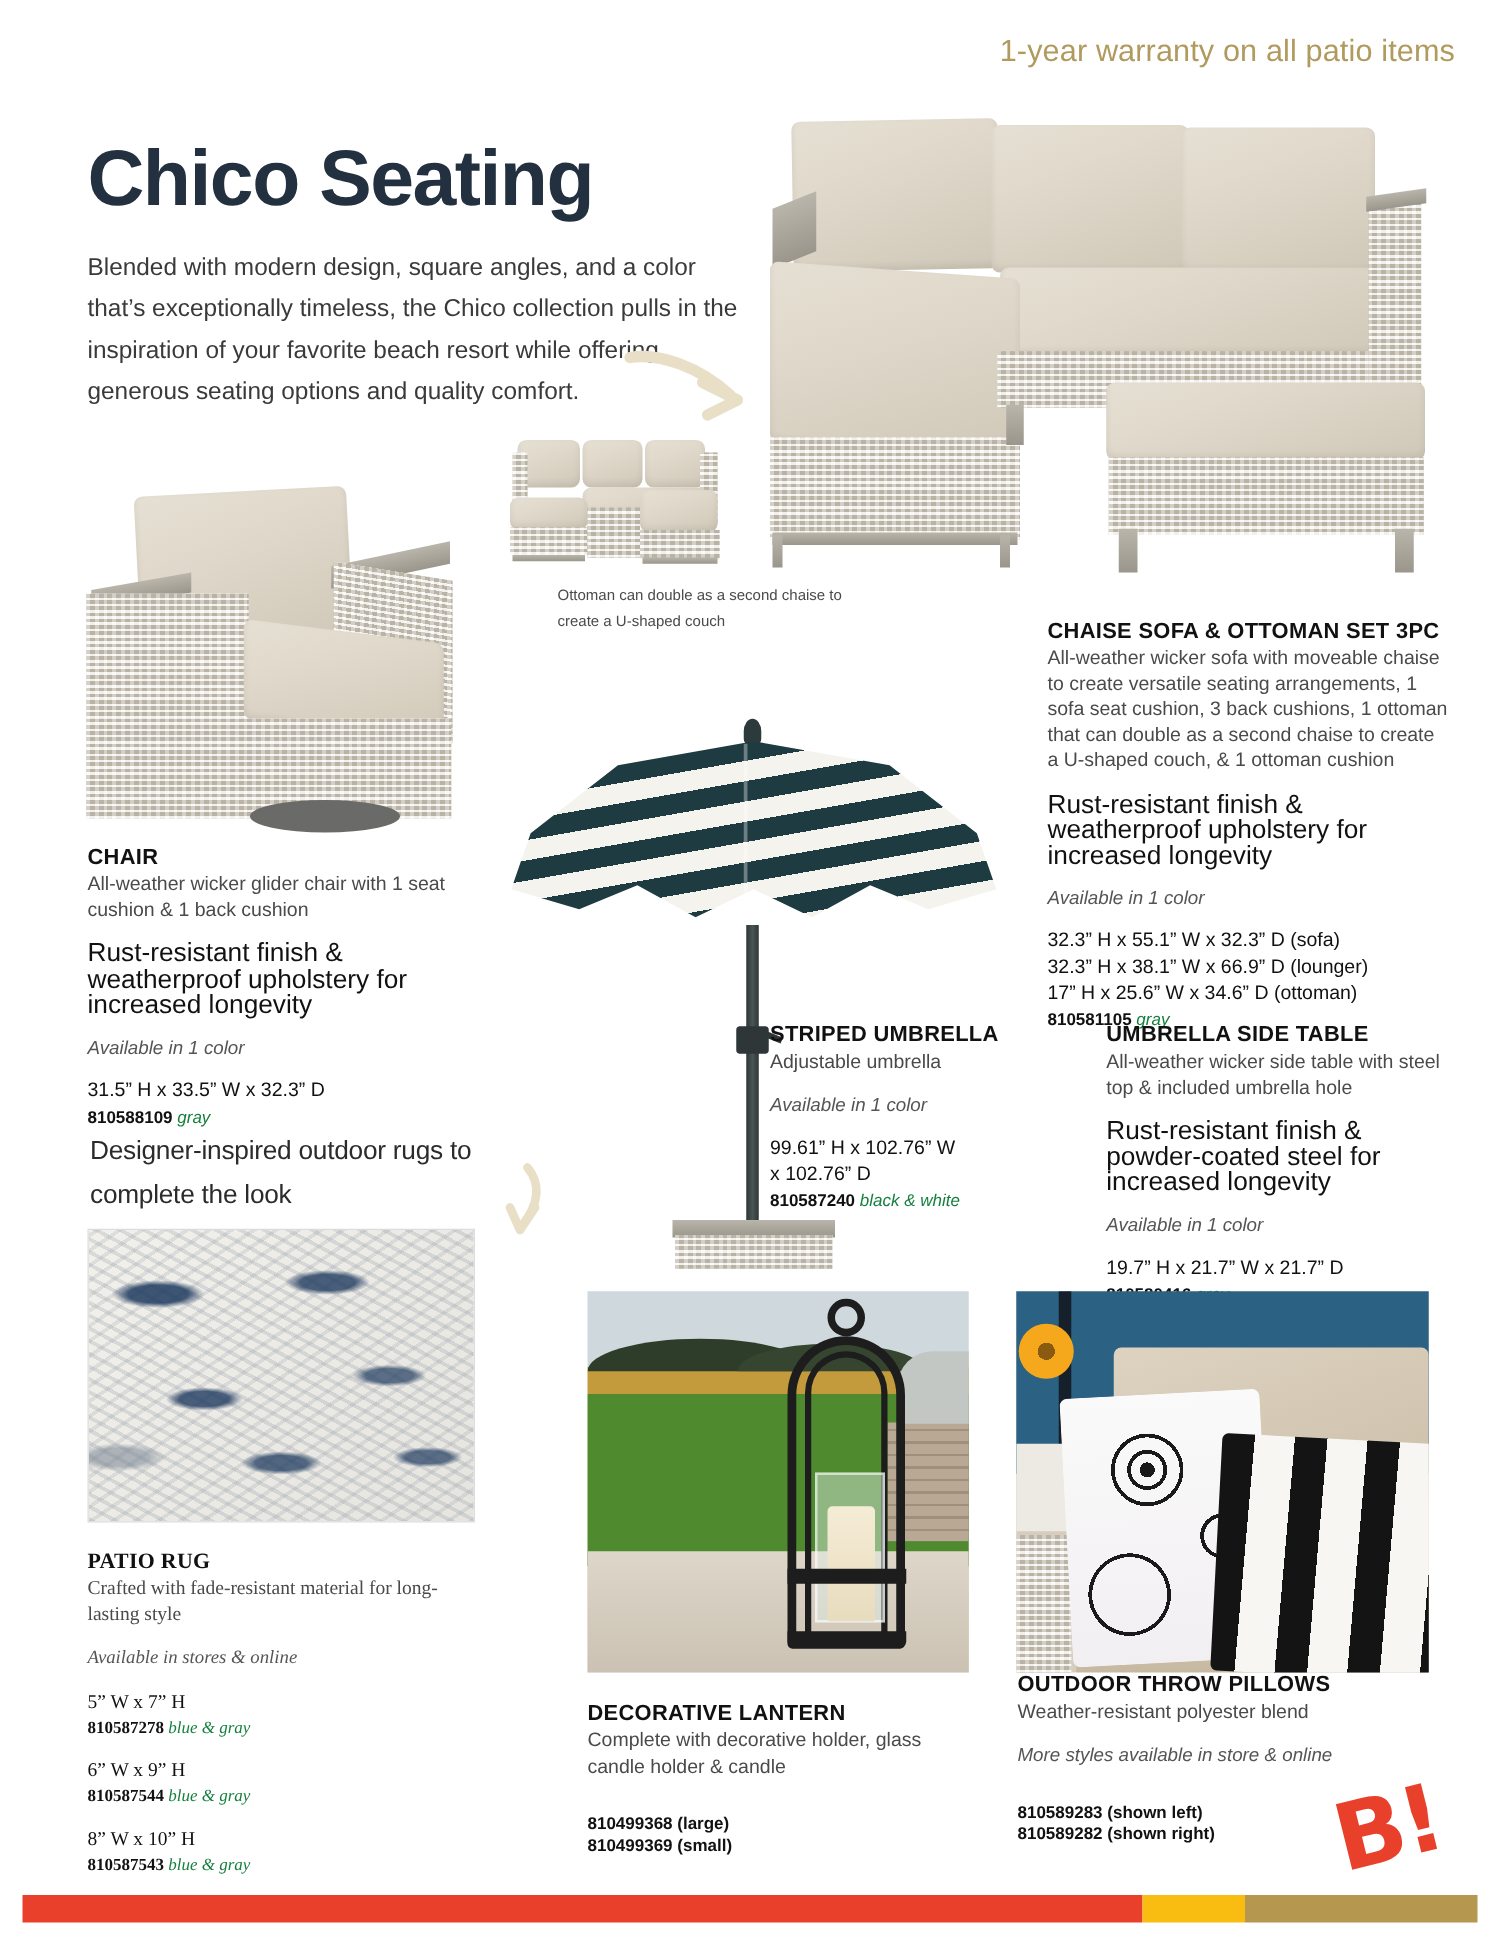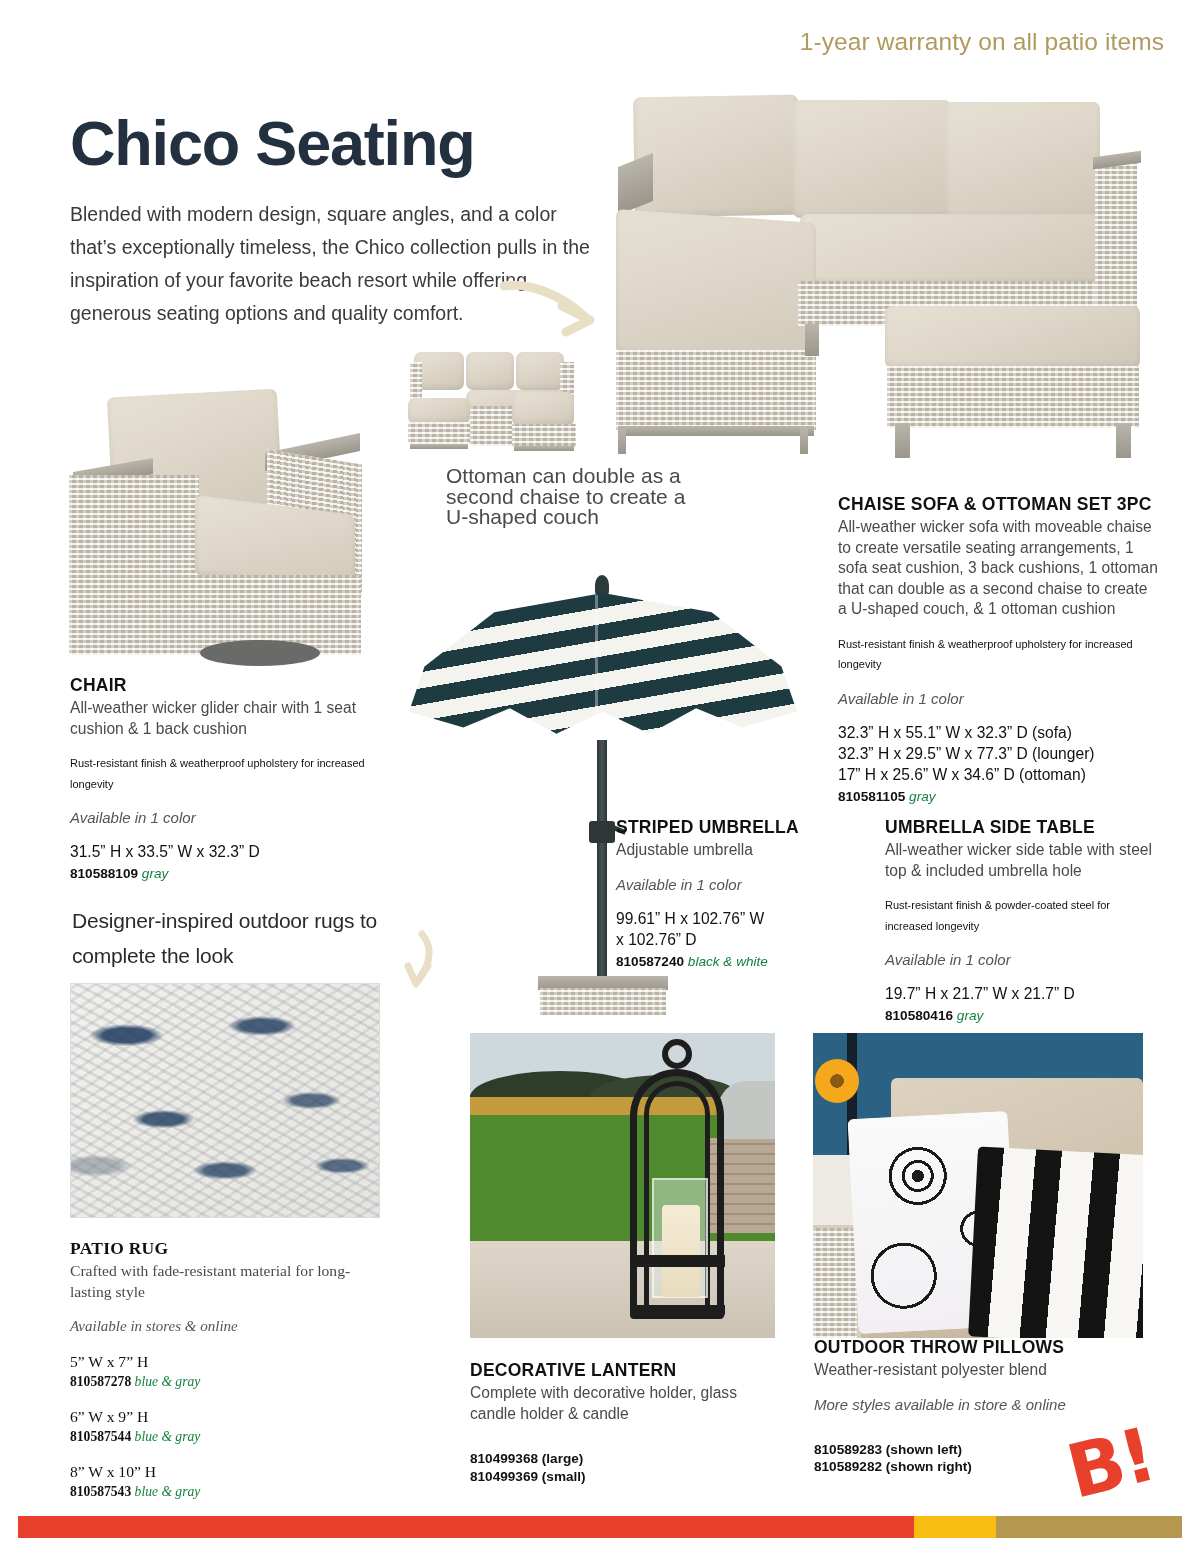"Ottoman can double as a" .caption { font-size: 21px -> 12px }
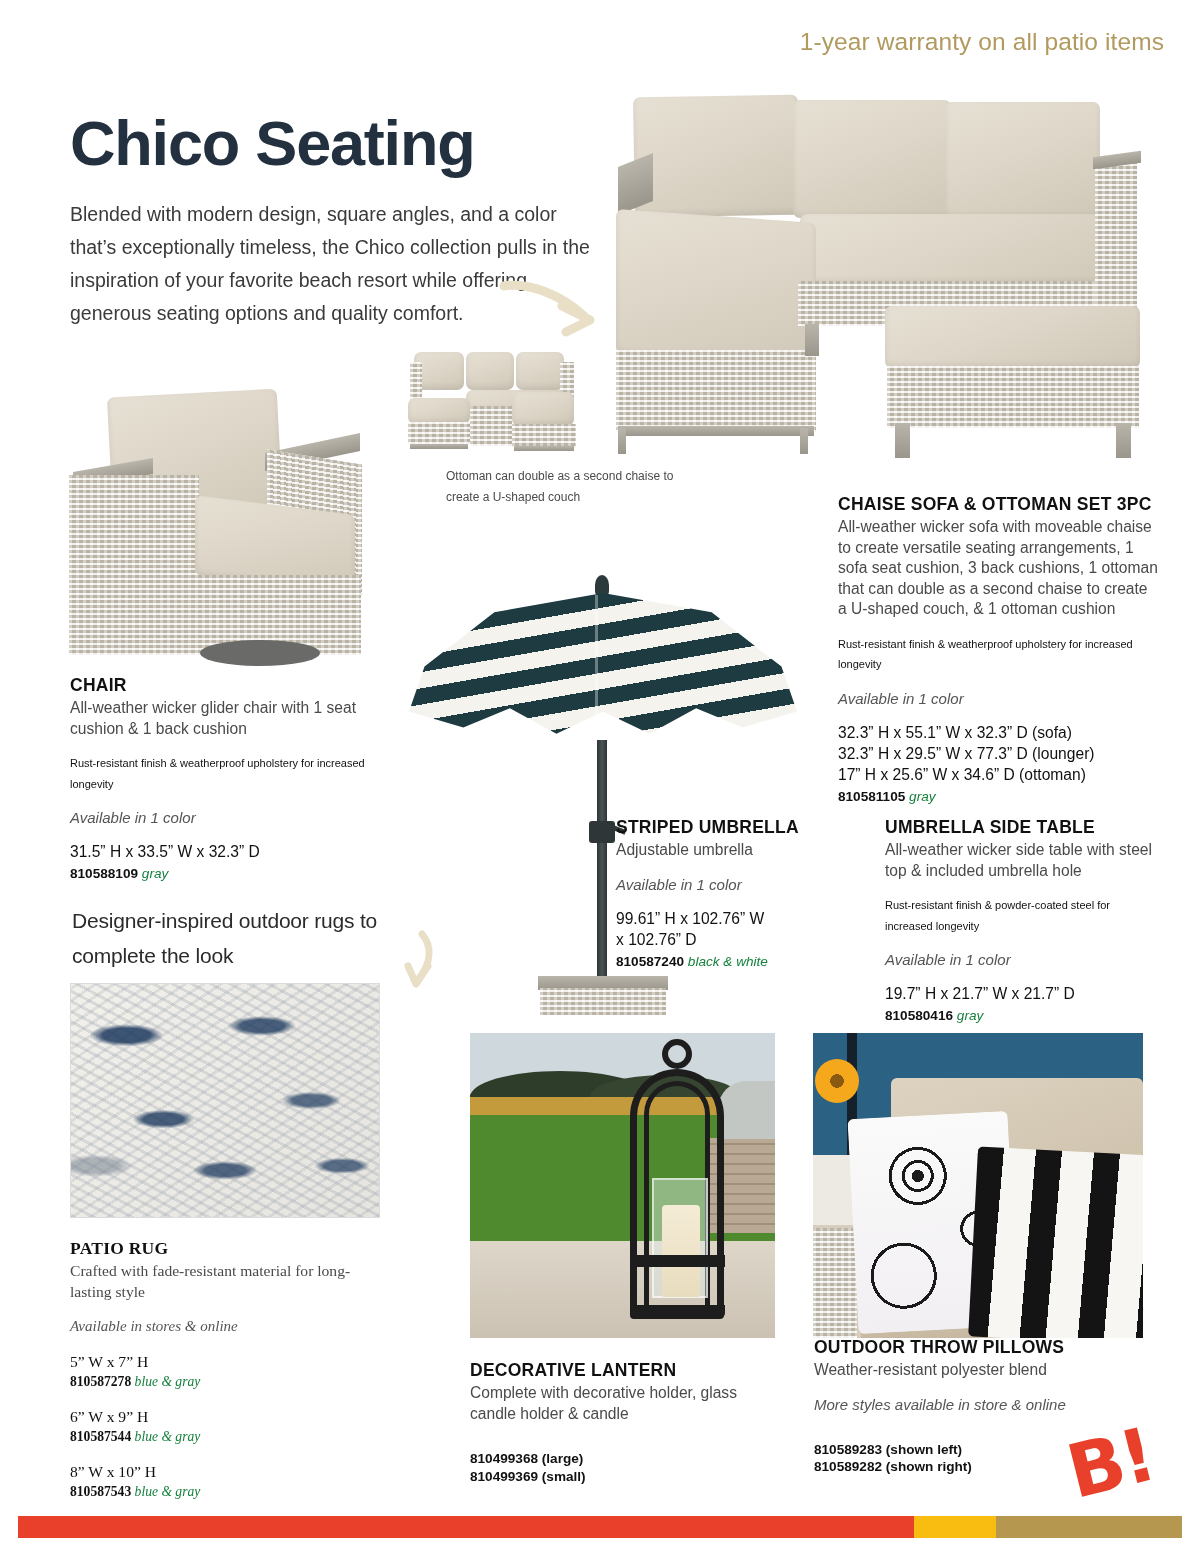"Rust-resistant finish & weatherproof" .prod-feat { font-size: 11px -> 21px }
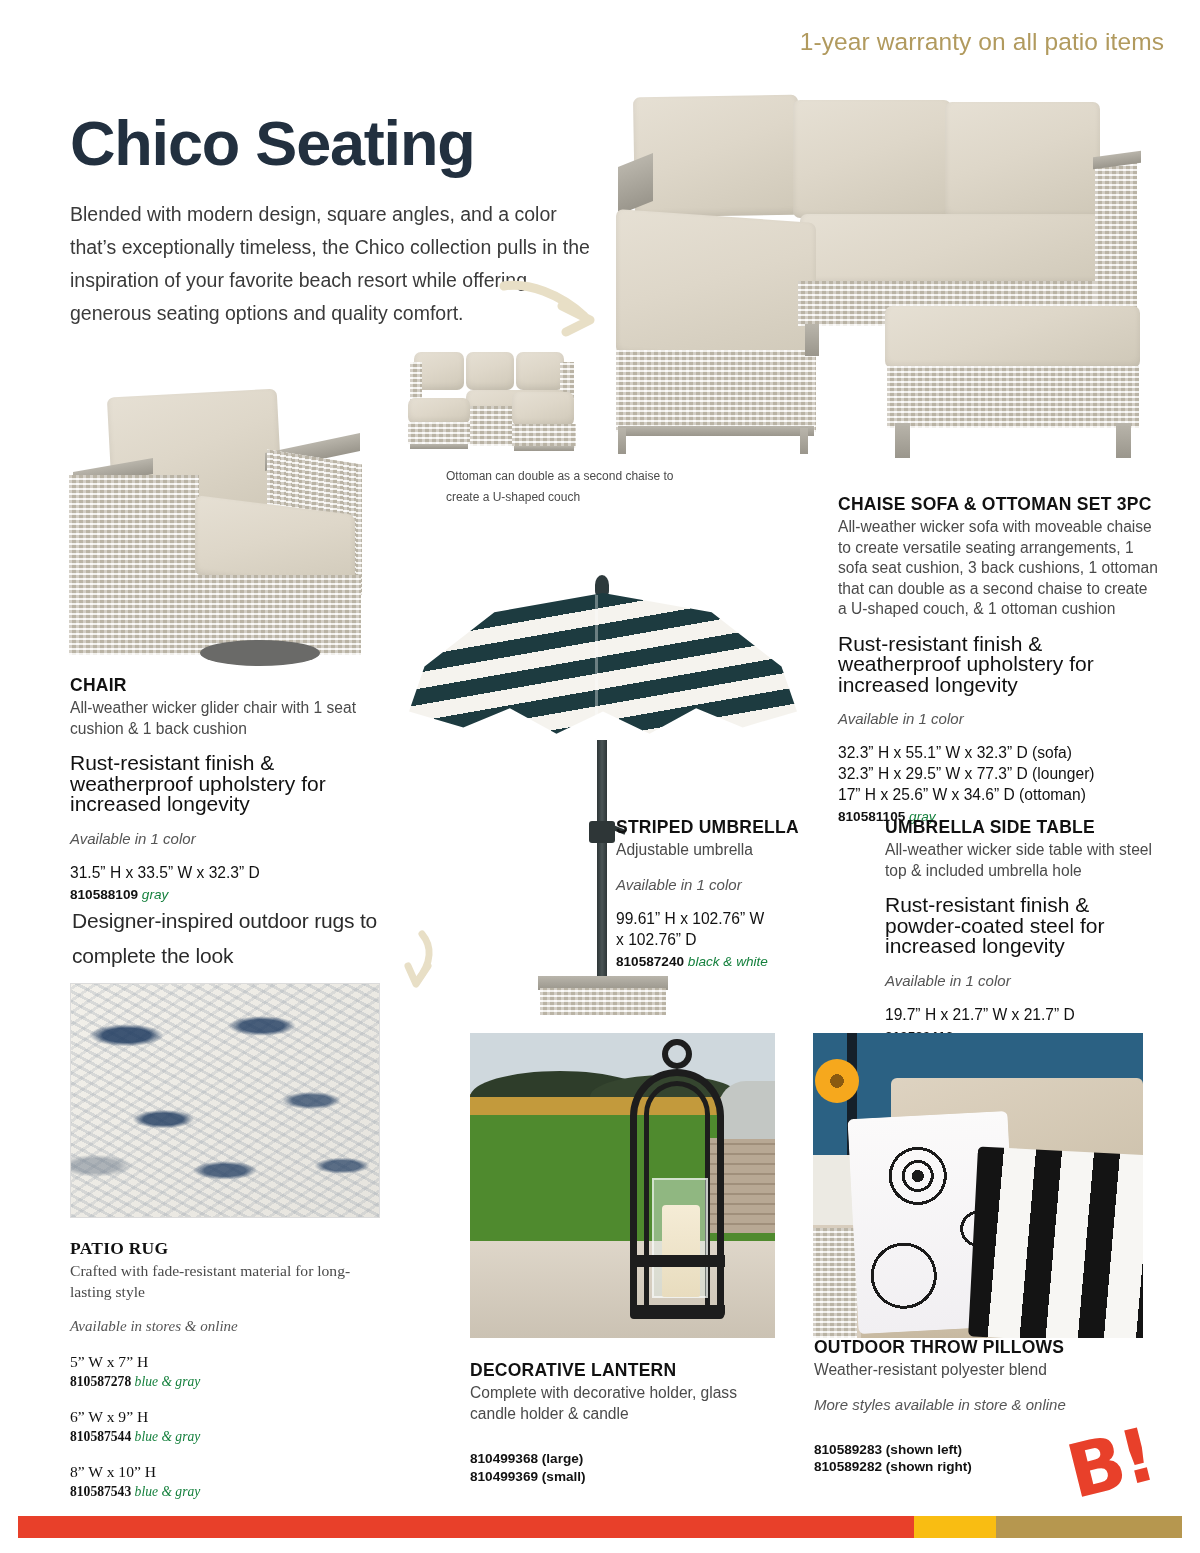"32.3” H x 29.5” W" span { text: 29.5” W x 77.3 -> 38.1” W x 66.9 }
